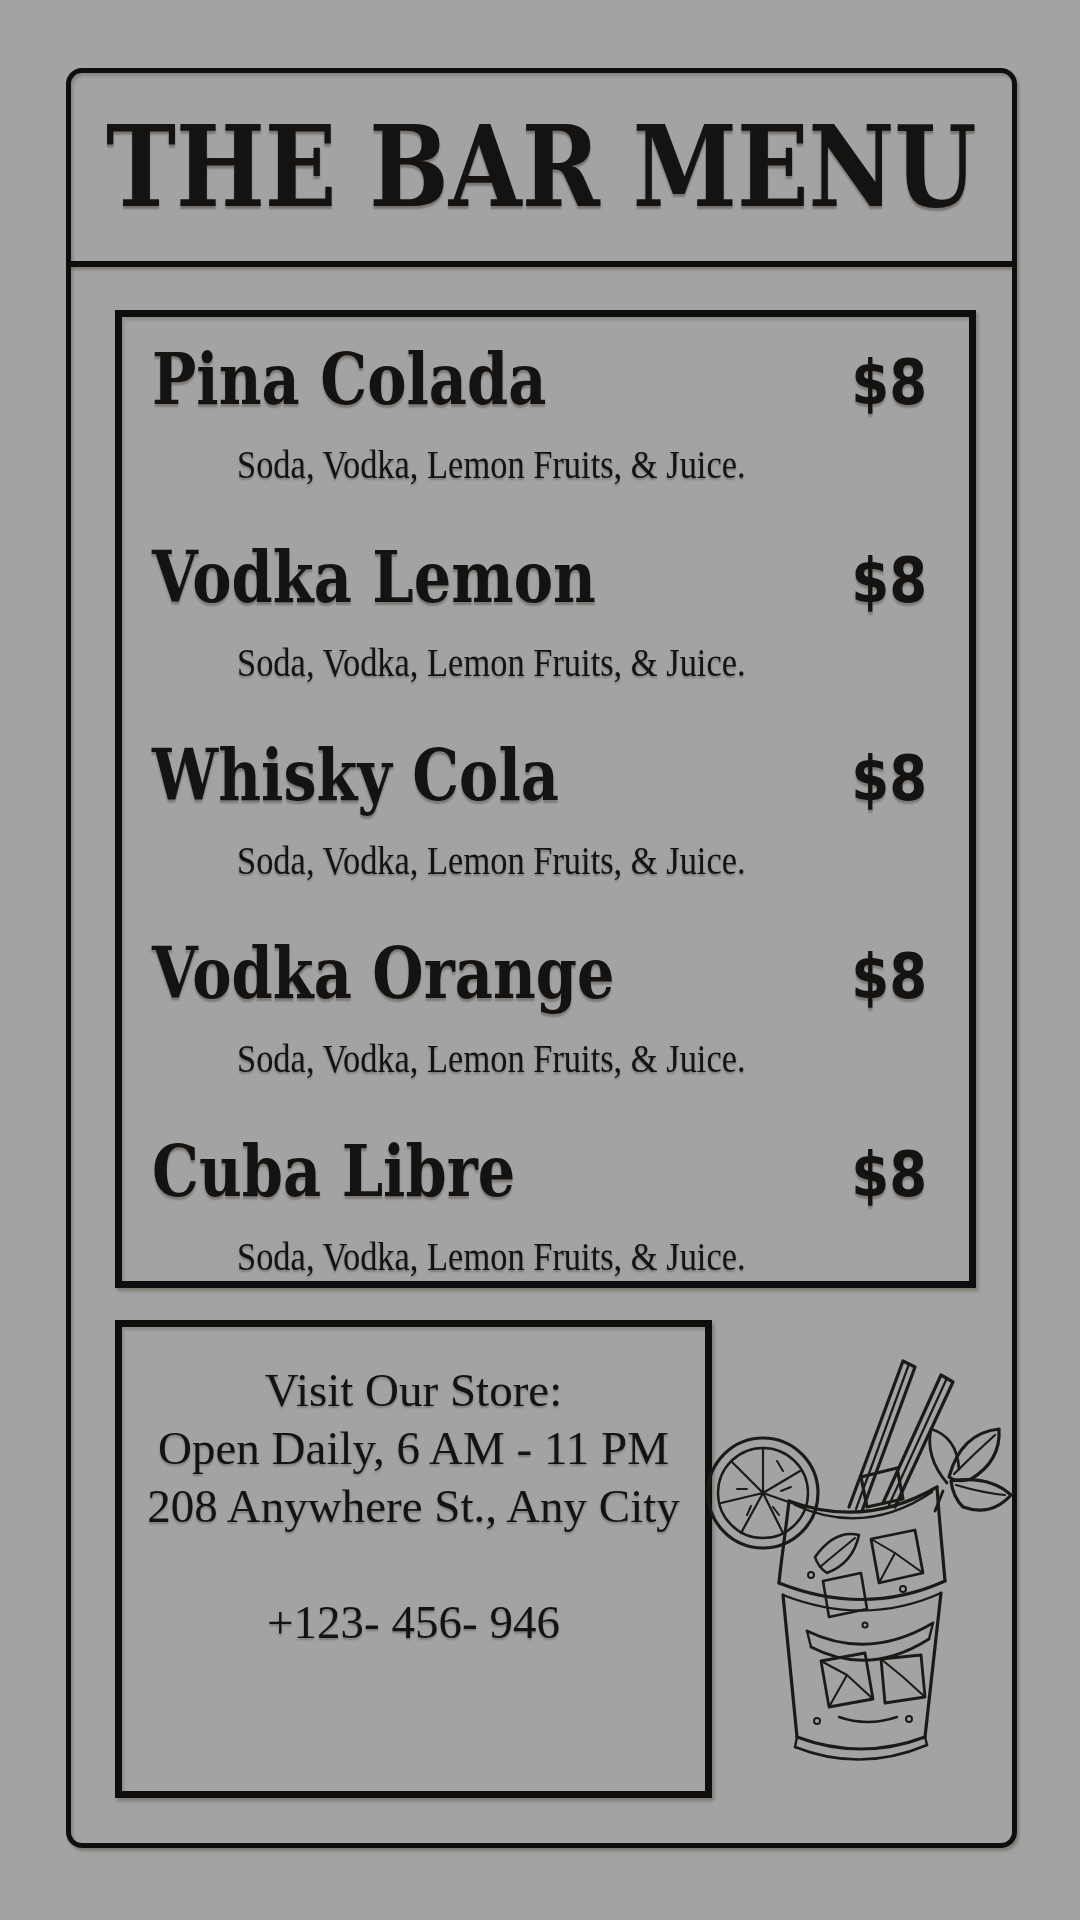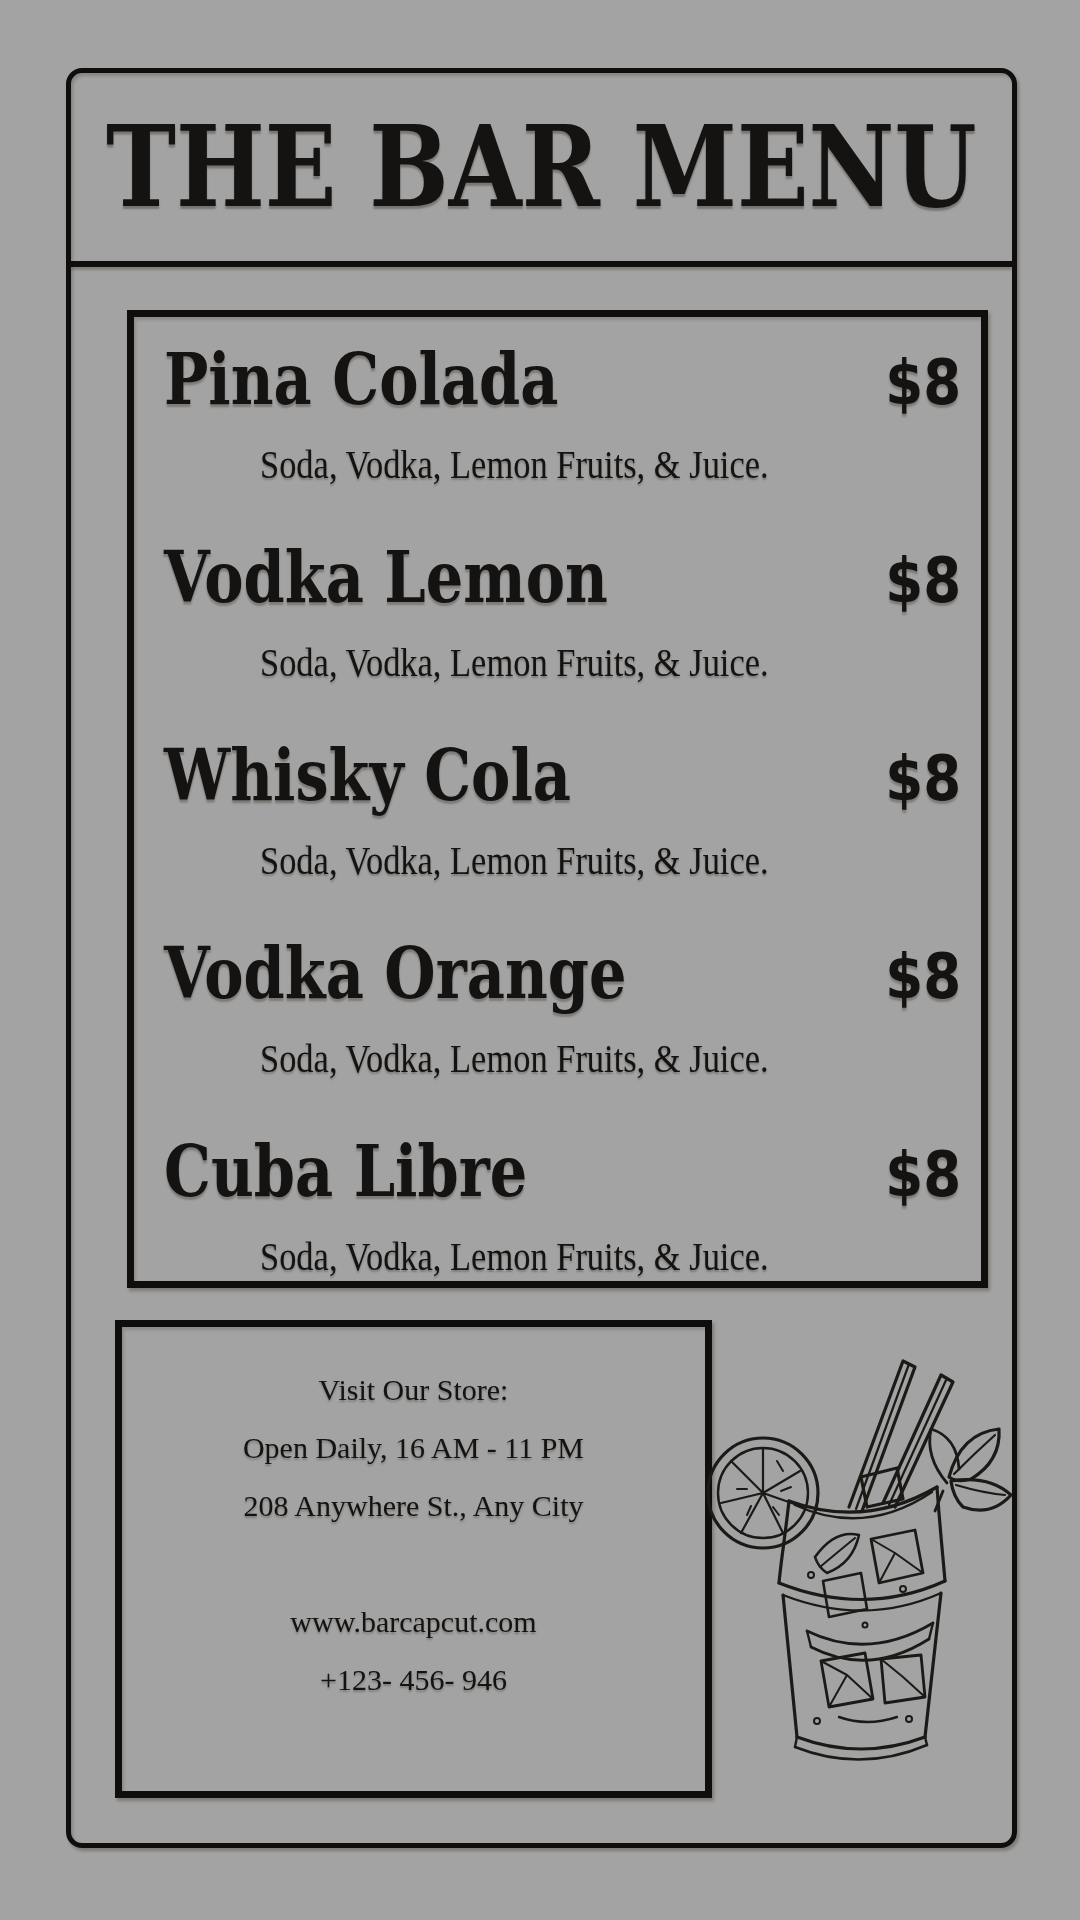"Pina Colada" .menu-box { left: 56px -> 44px; padding: 26px 20px 0 30px -> 26px 42px 0 30px }
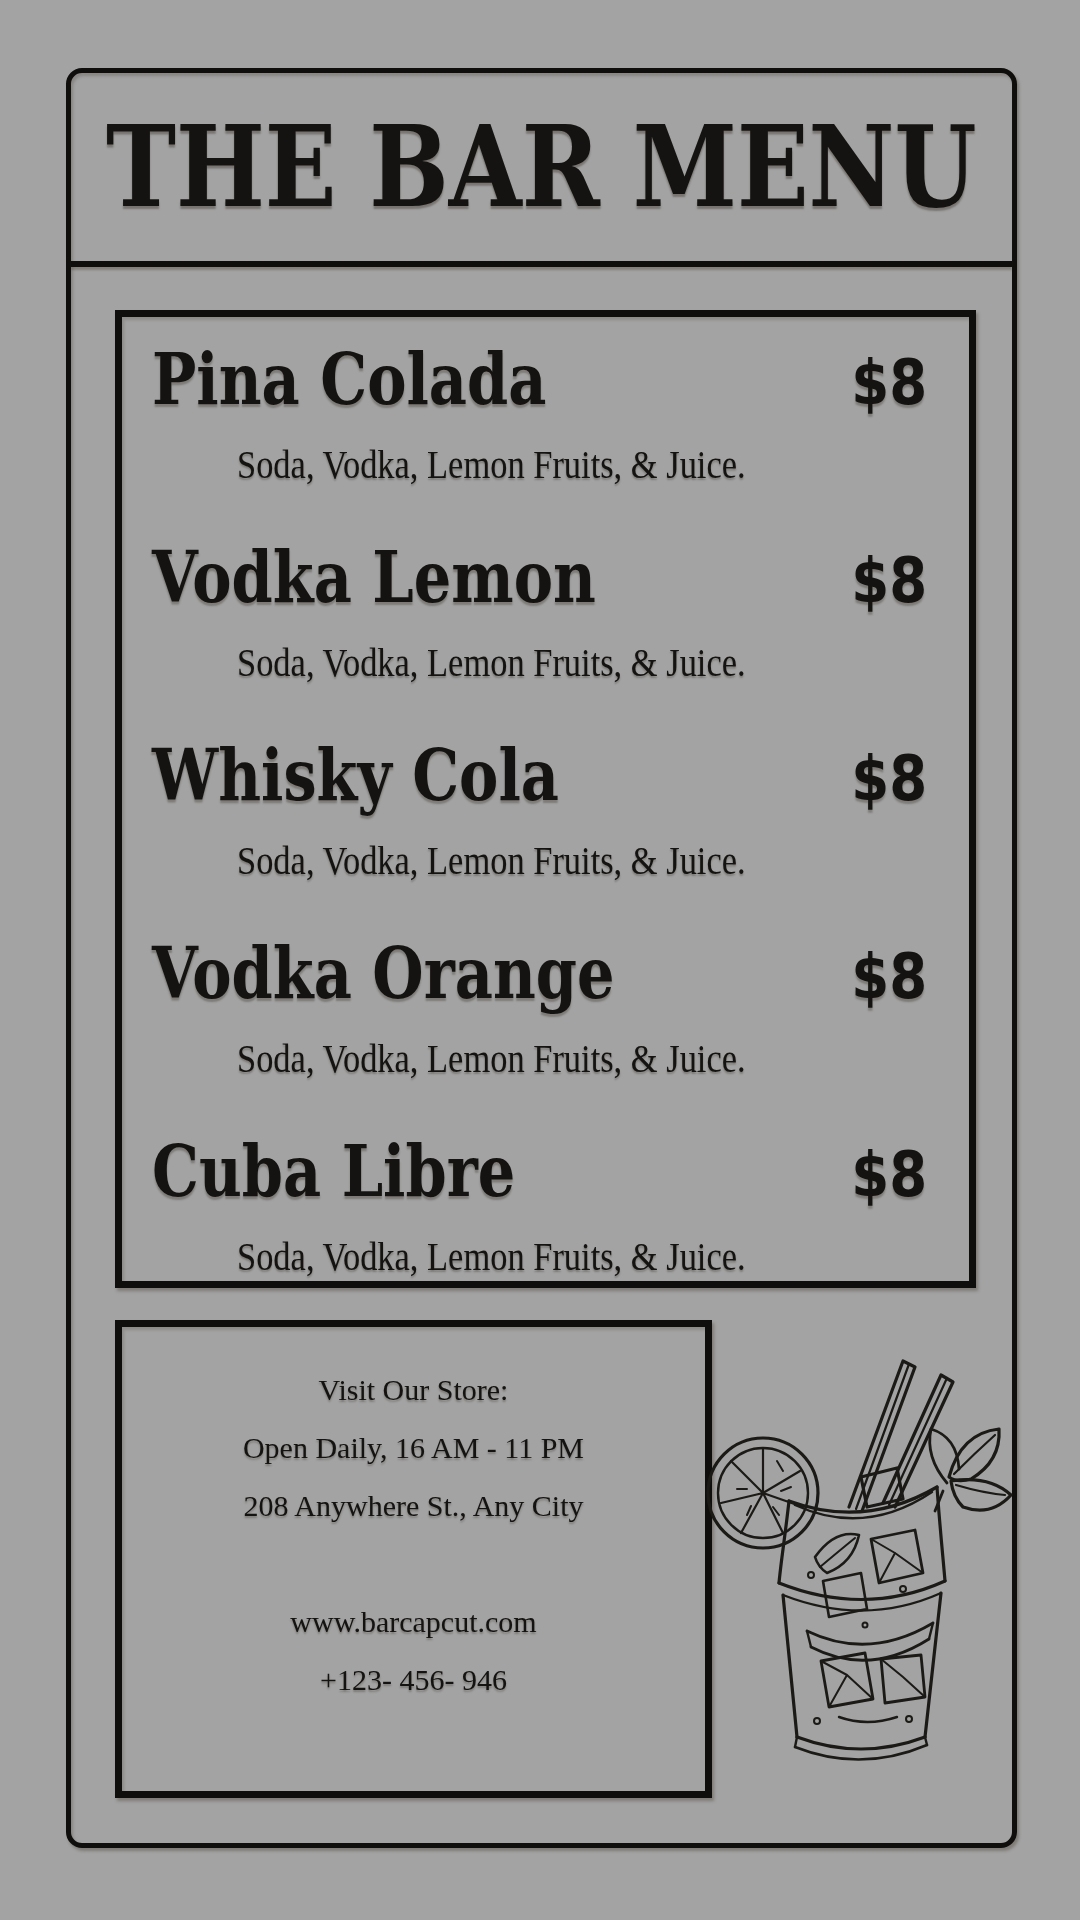"Visit Our Store:" .info-line { font-size: 30px -> 47px }
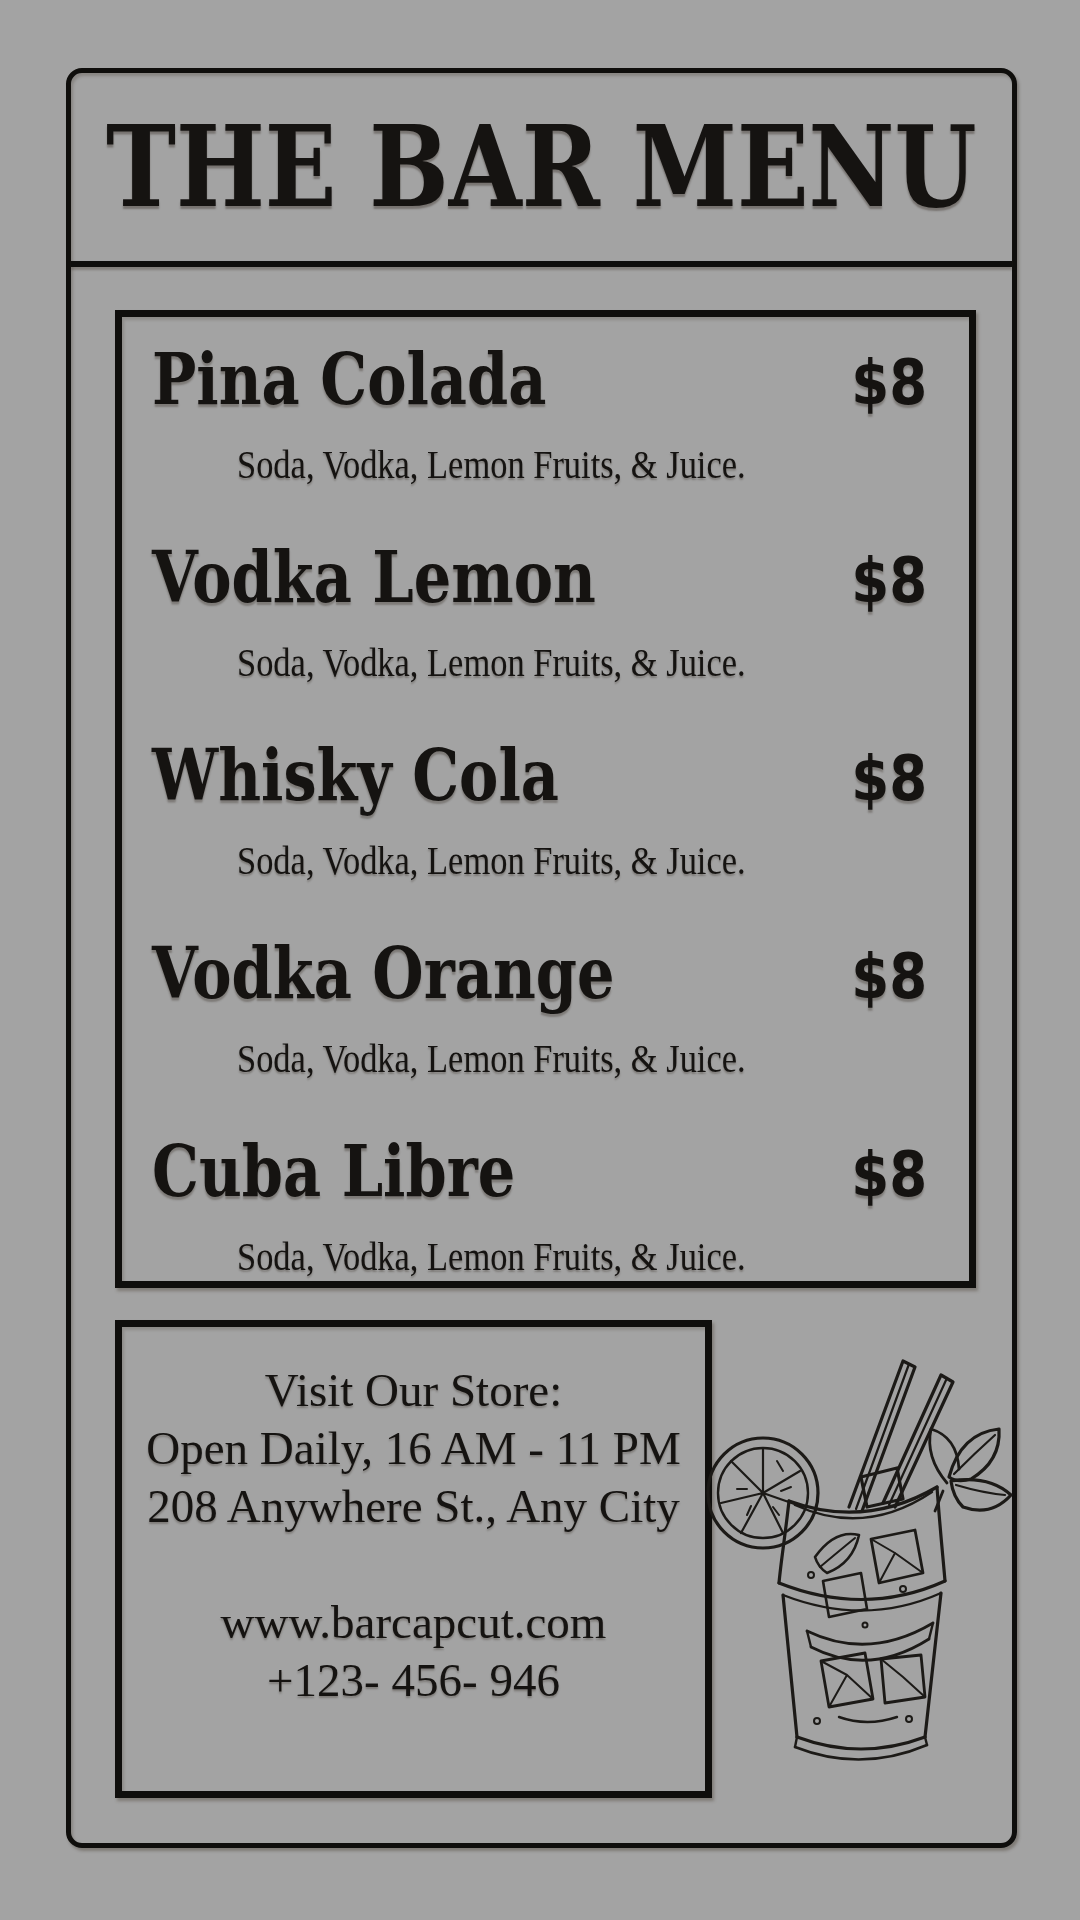"Open Daily, 16 AM -" div.info-line { text: 16 -> 6 }
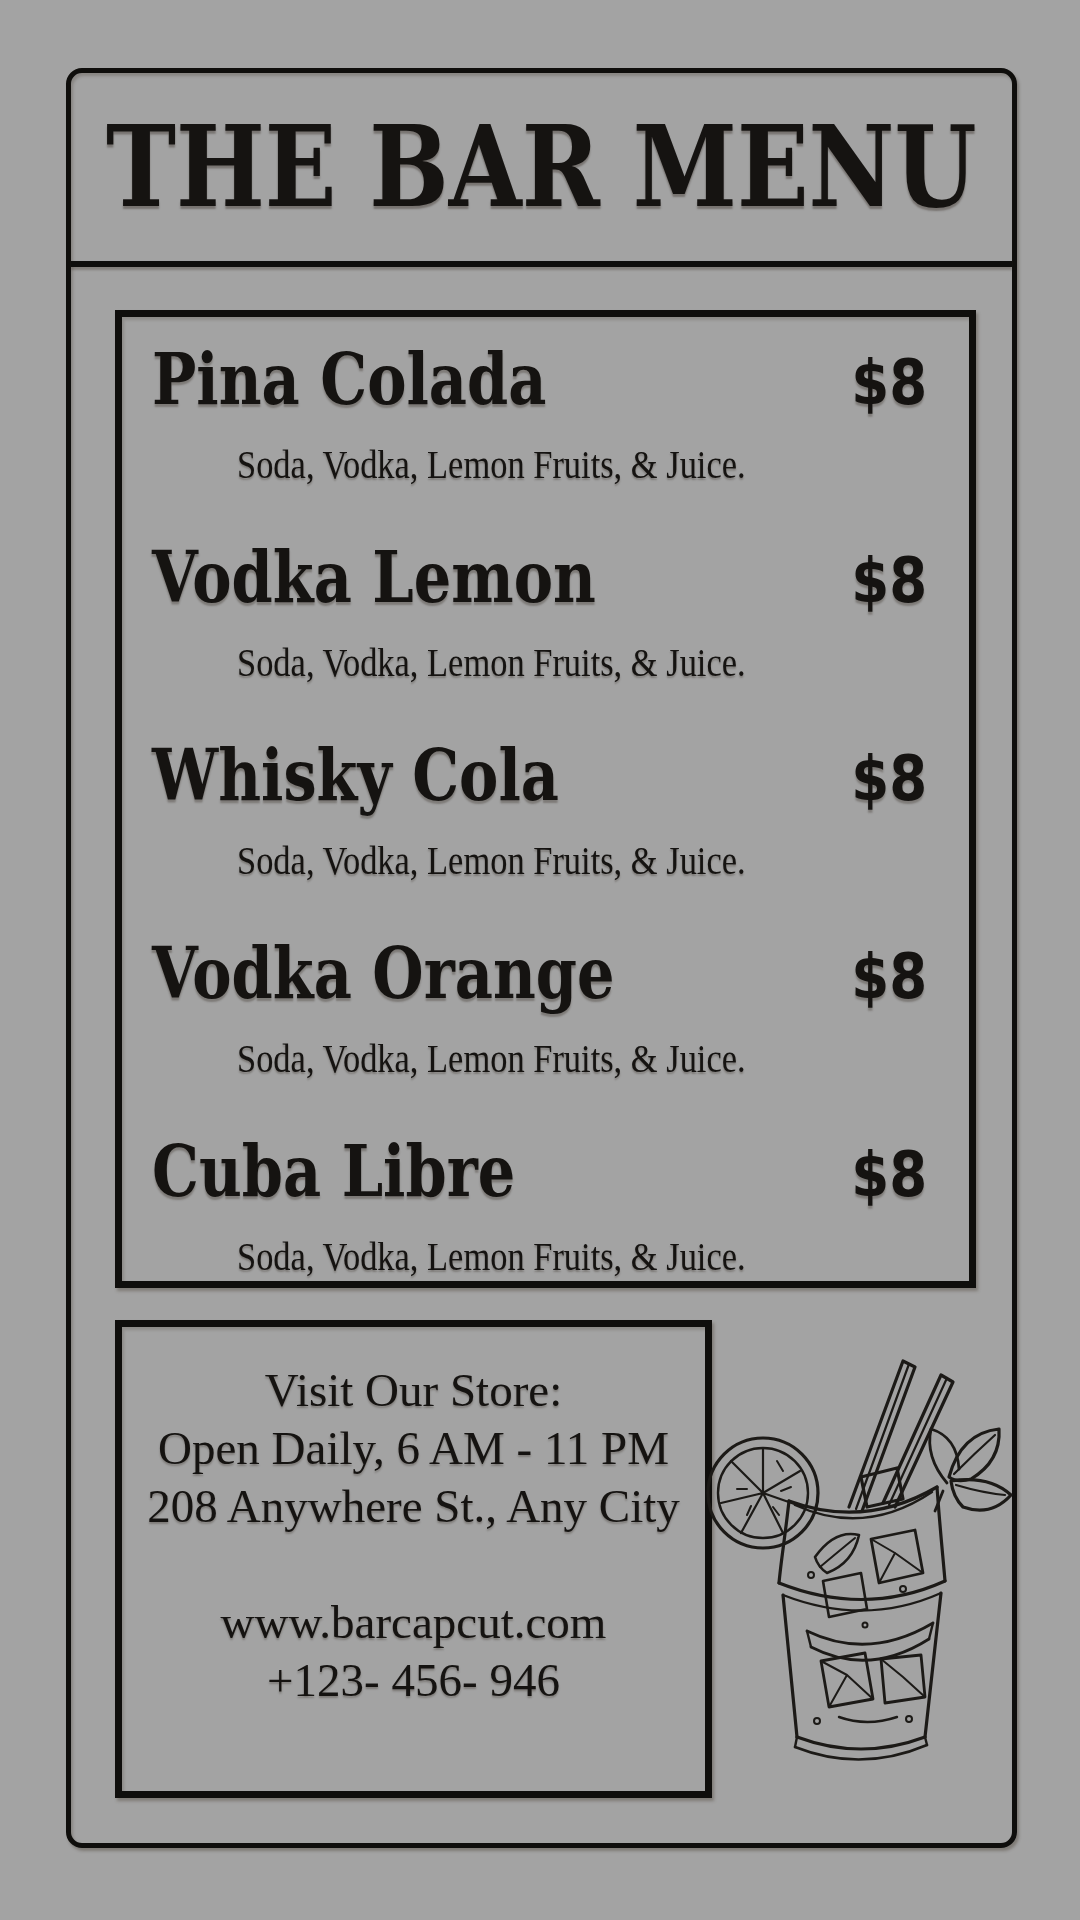"www.barcapcut.com" div.info-line { html: <div>www.barcapcut.com</div> -> none }
